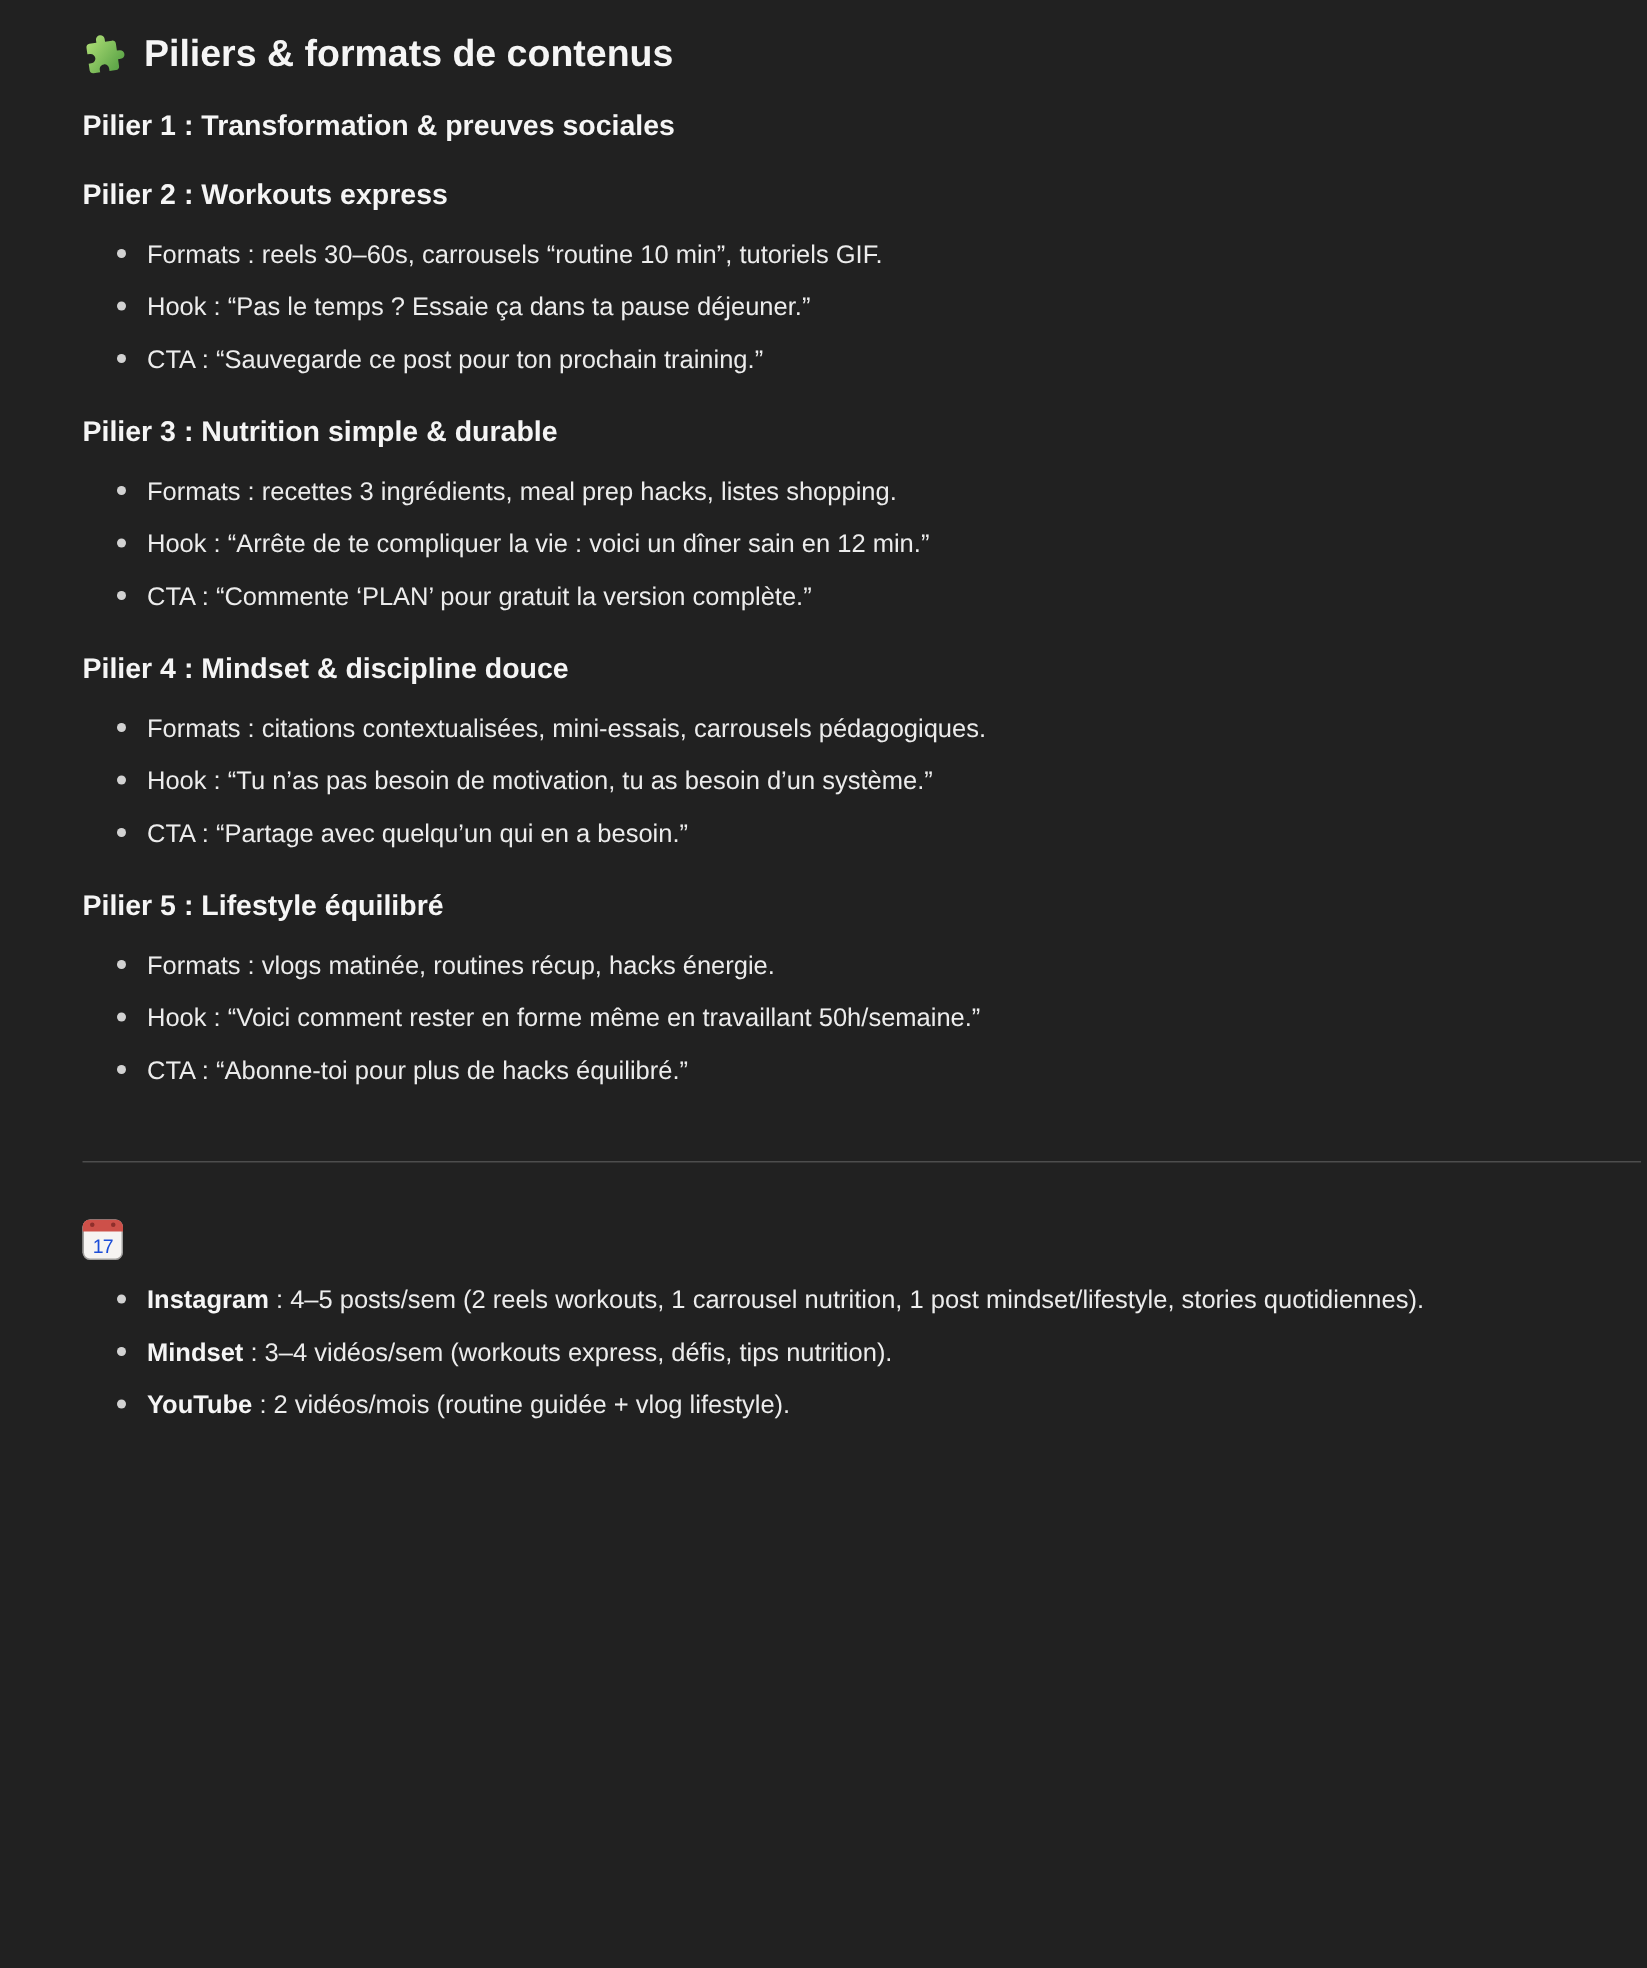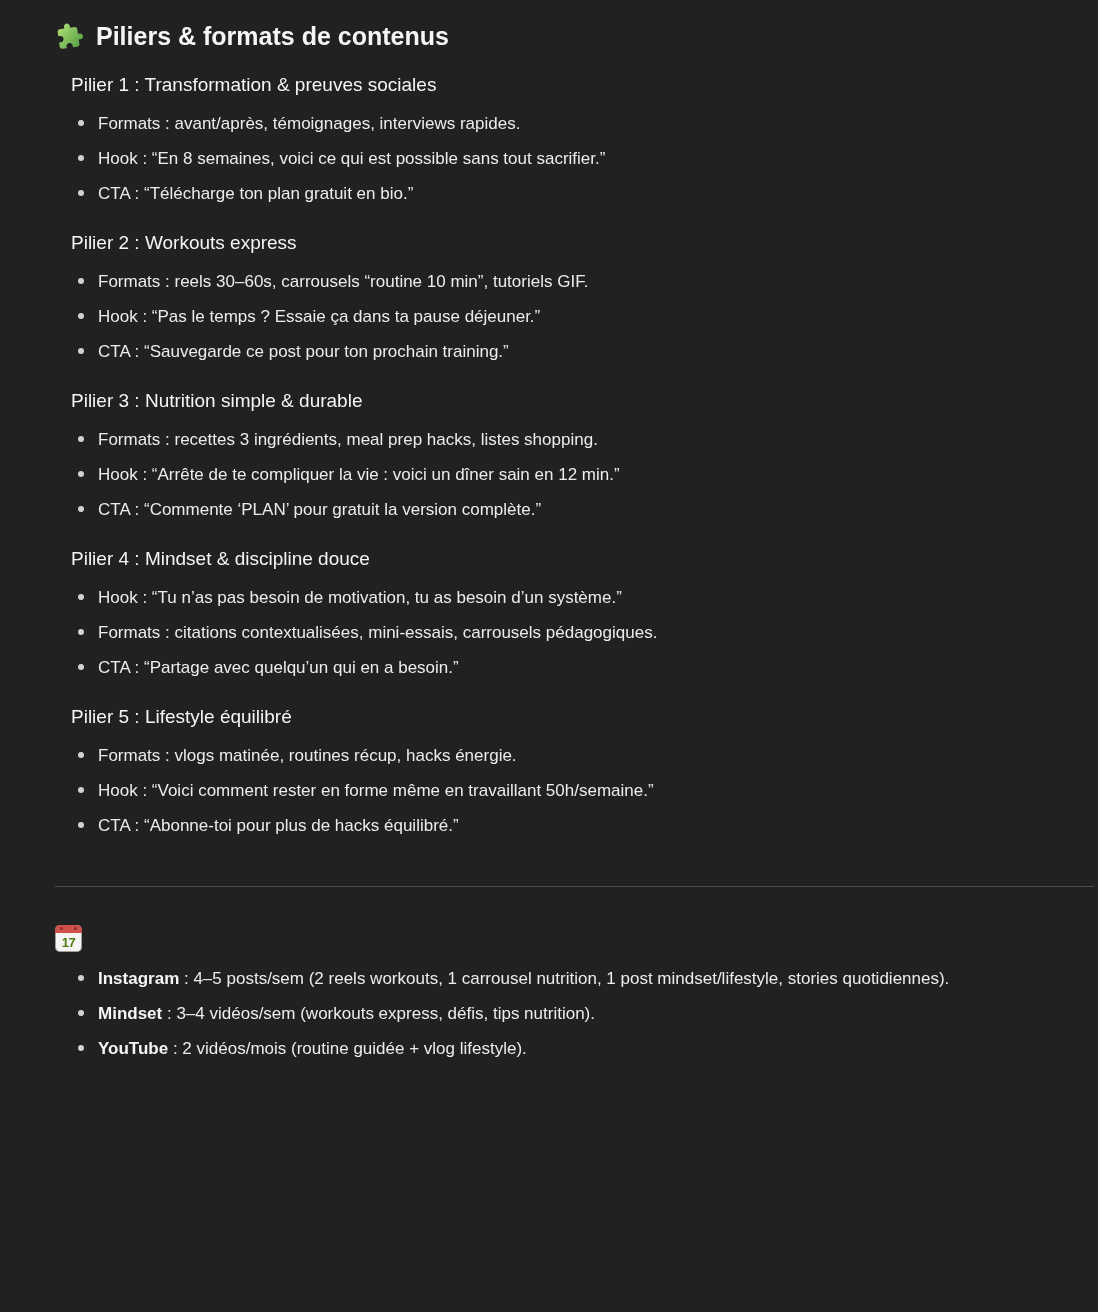"Pilier 1 : Transformation &" h3.pillar-heading { font-weight: 400 -> 700; margin: 20px 0 9px 16px -> 20px 0 9px 0 }
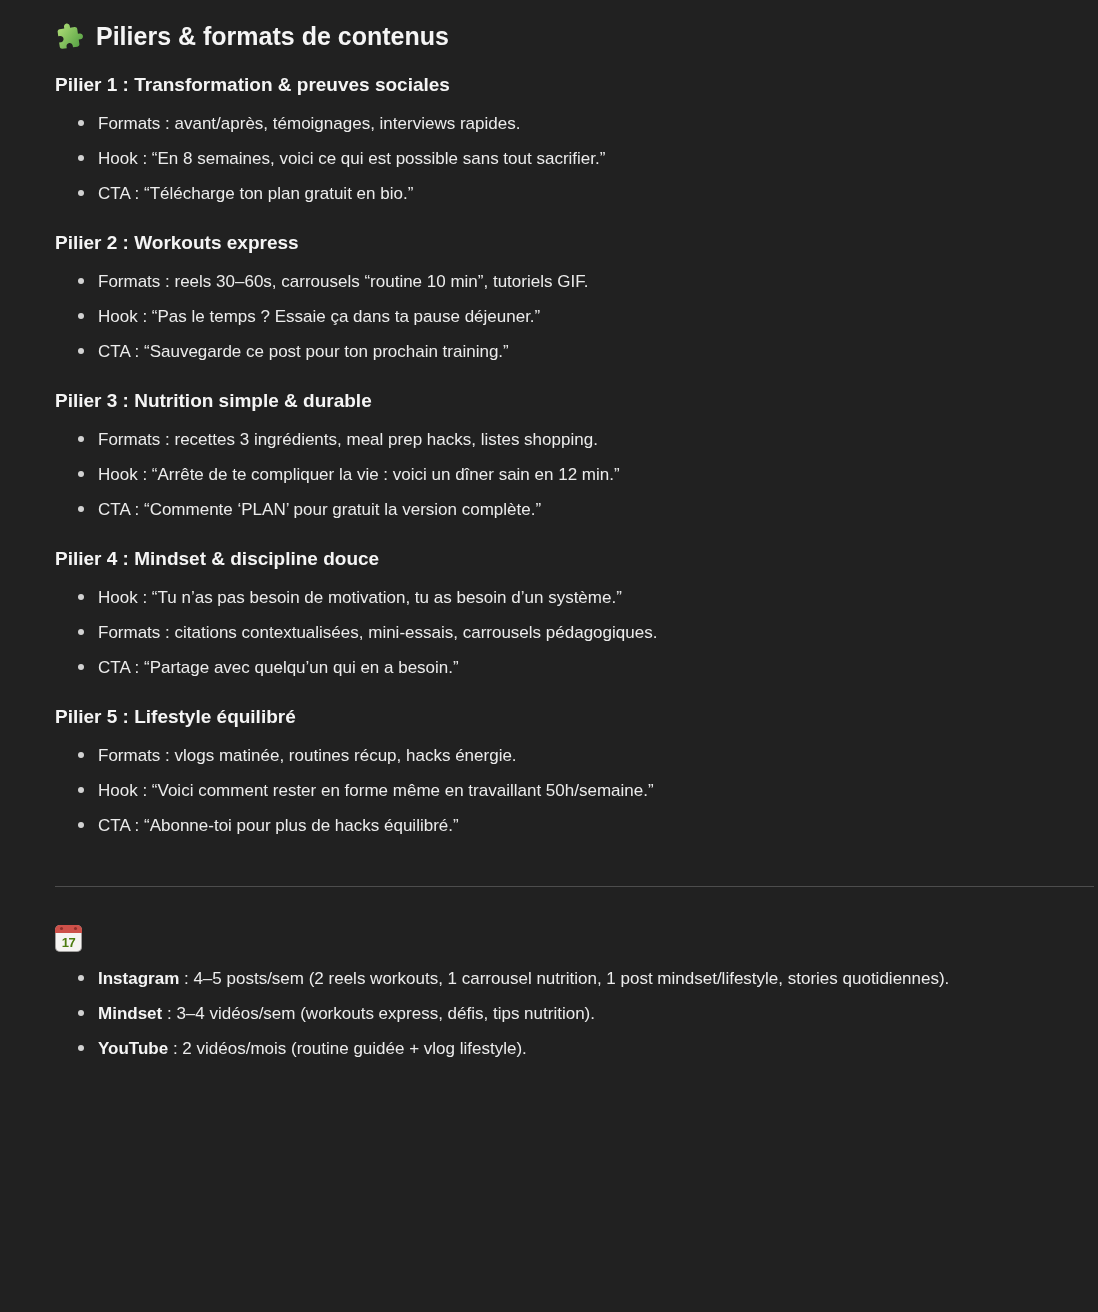"Formats : avant/après, témoignages," ul.bullet-list { html: <ul> <li>Formats : avant/après, témoignages, interviews rapides.</li> <li>Hook : “En 8 semaines, voici ce qui est possible sans tout sacrifier.”</li> <li>CTA : “Télécharge ton plan gratuit en bio.”</li> </ul> -> none }
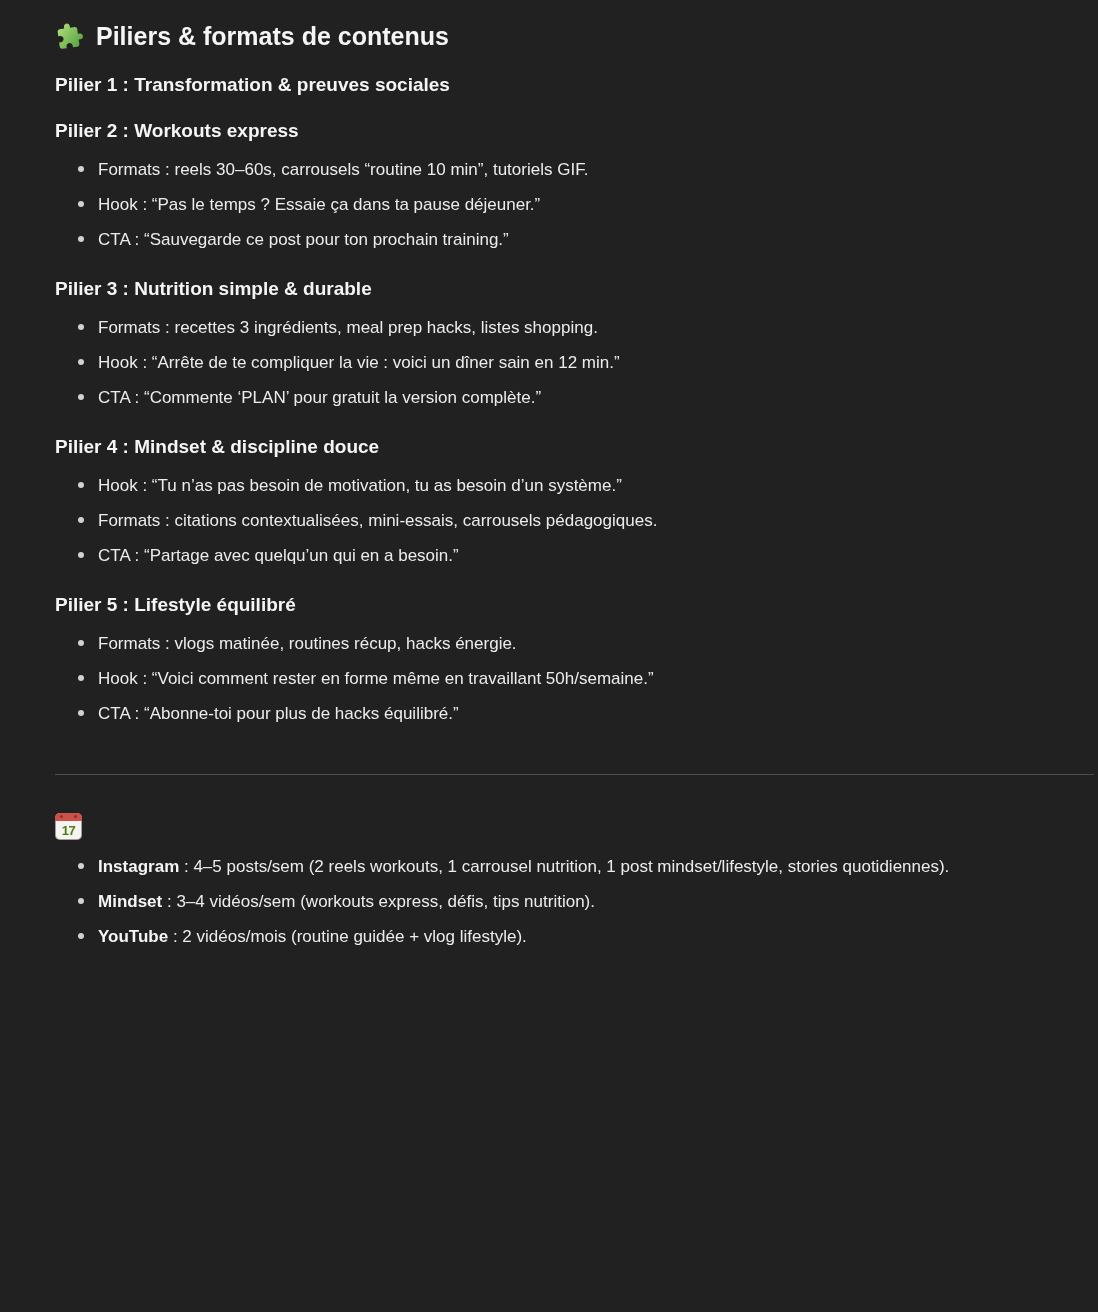"Hook : “Tu n’as pas" li { order: before "Formats : citations contextualisées," -> after "Formats : citations contextualisées," }
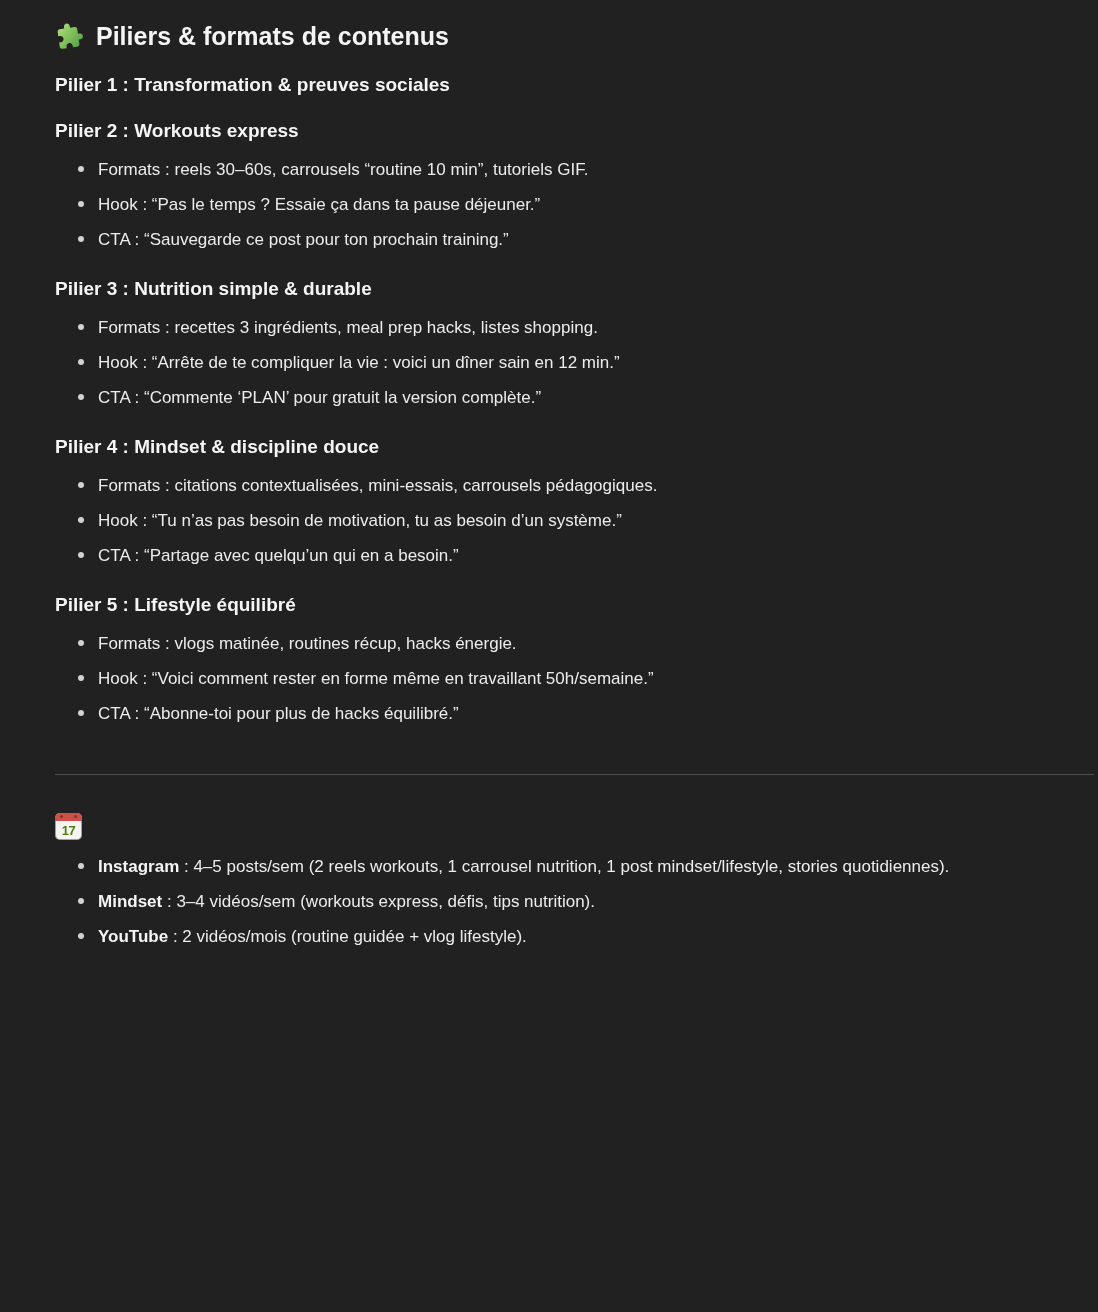"17" .cal-num { color: #4d7c0f -> #1d4ed8; font-weight: 700 -> 400 }
